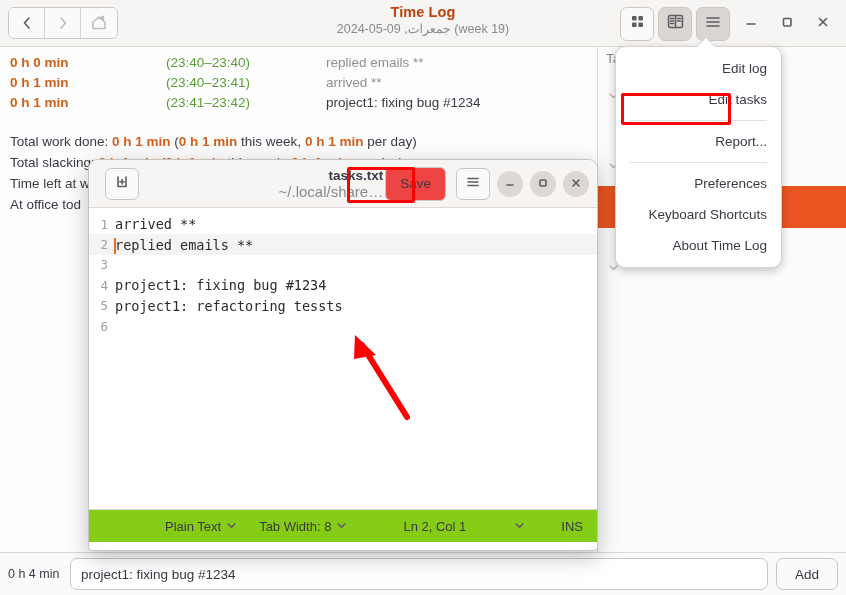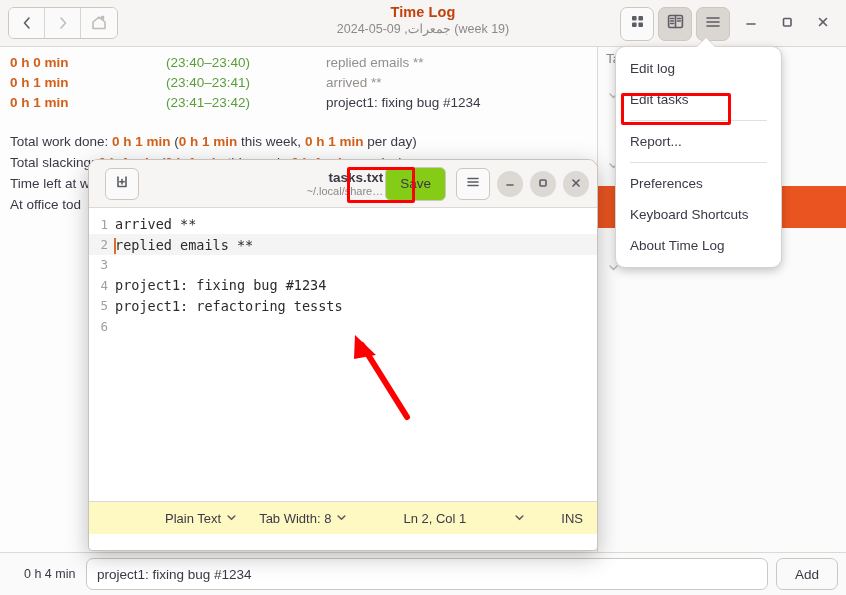"Edit log" .menu-item { text-align: none -> right }
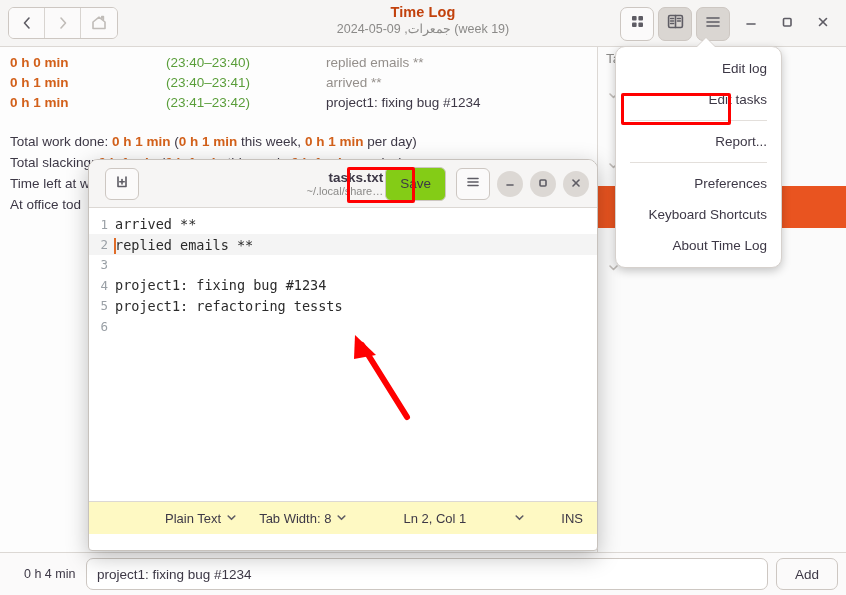"~/.local/share…" .ed-subtitle { font-size: 11px -> 15px }
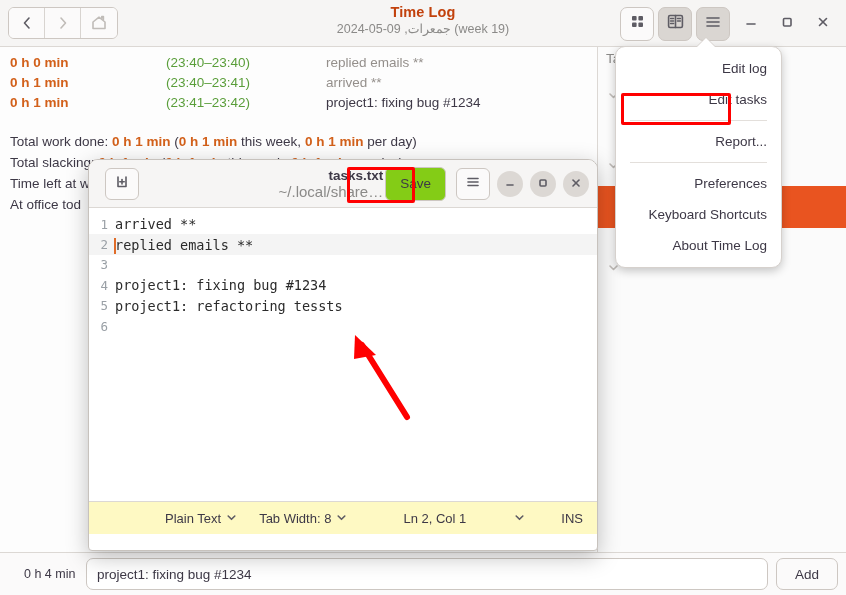"Save" .btn-save { background: #84cc16 -> #ef4444 }
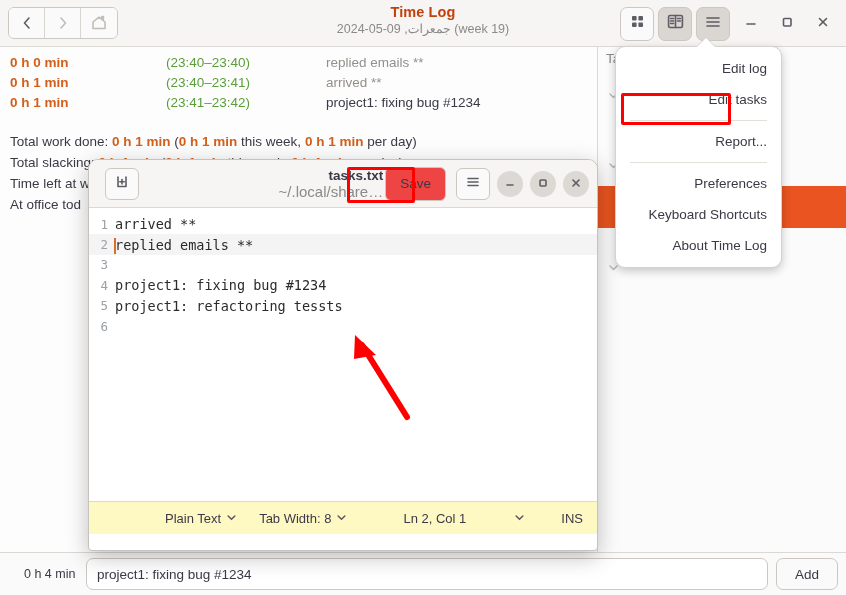"Plain Text" .ed-status { background: #fef9c3 -> #84cc16; bottom: 16px -> 8px }
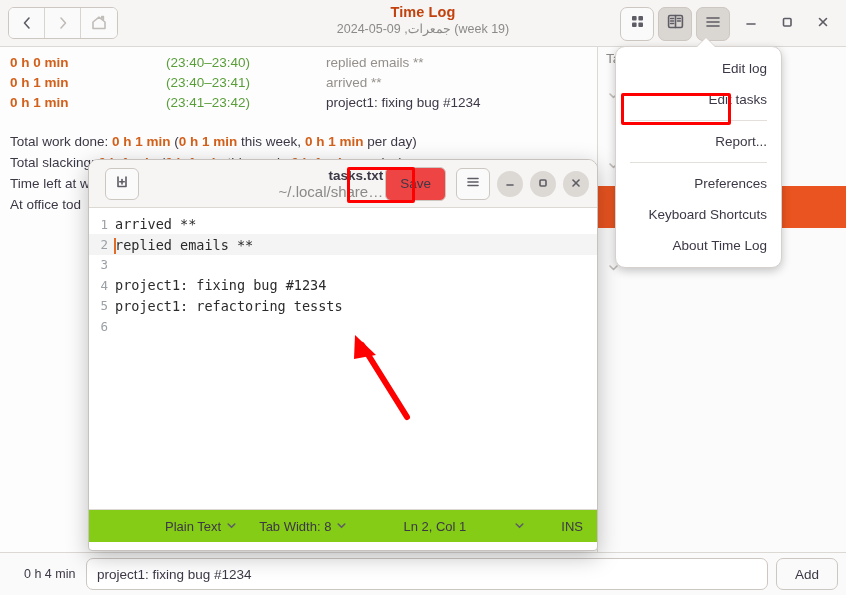"0 h 4 min" .bb-label { margin-left: 16px -> none }
